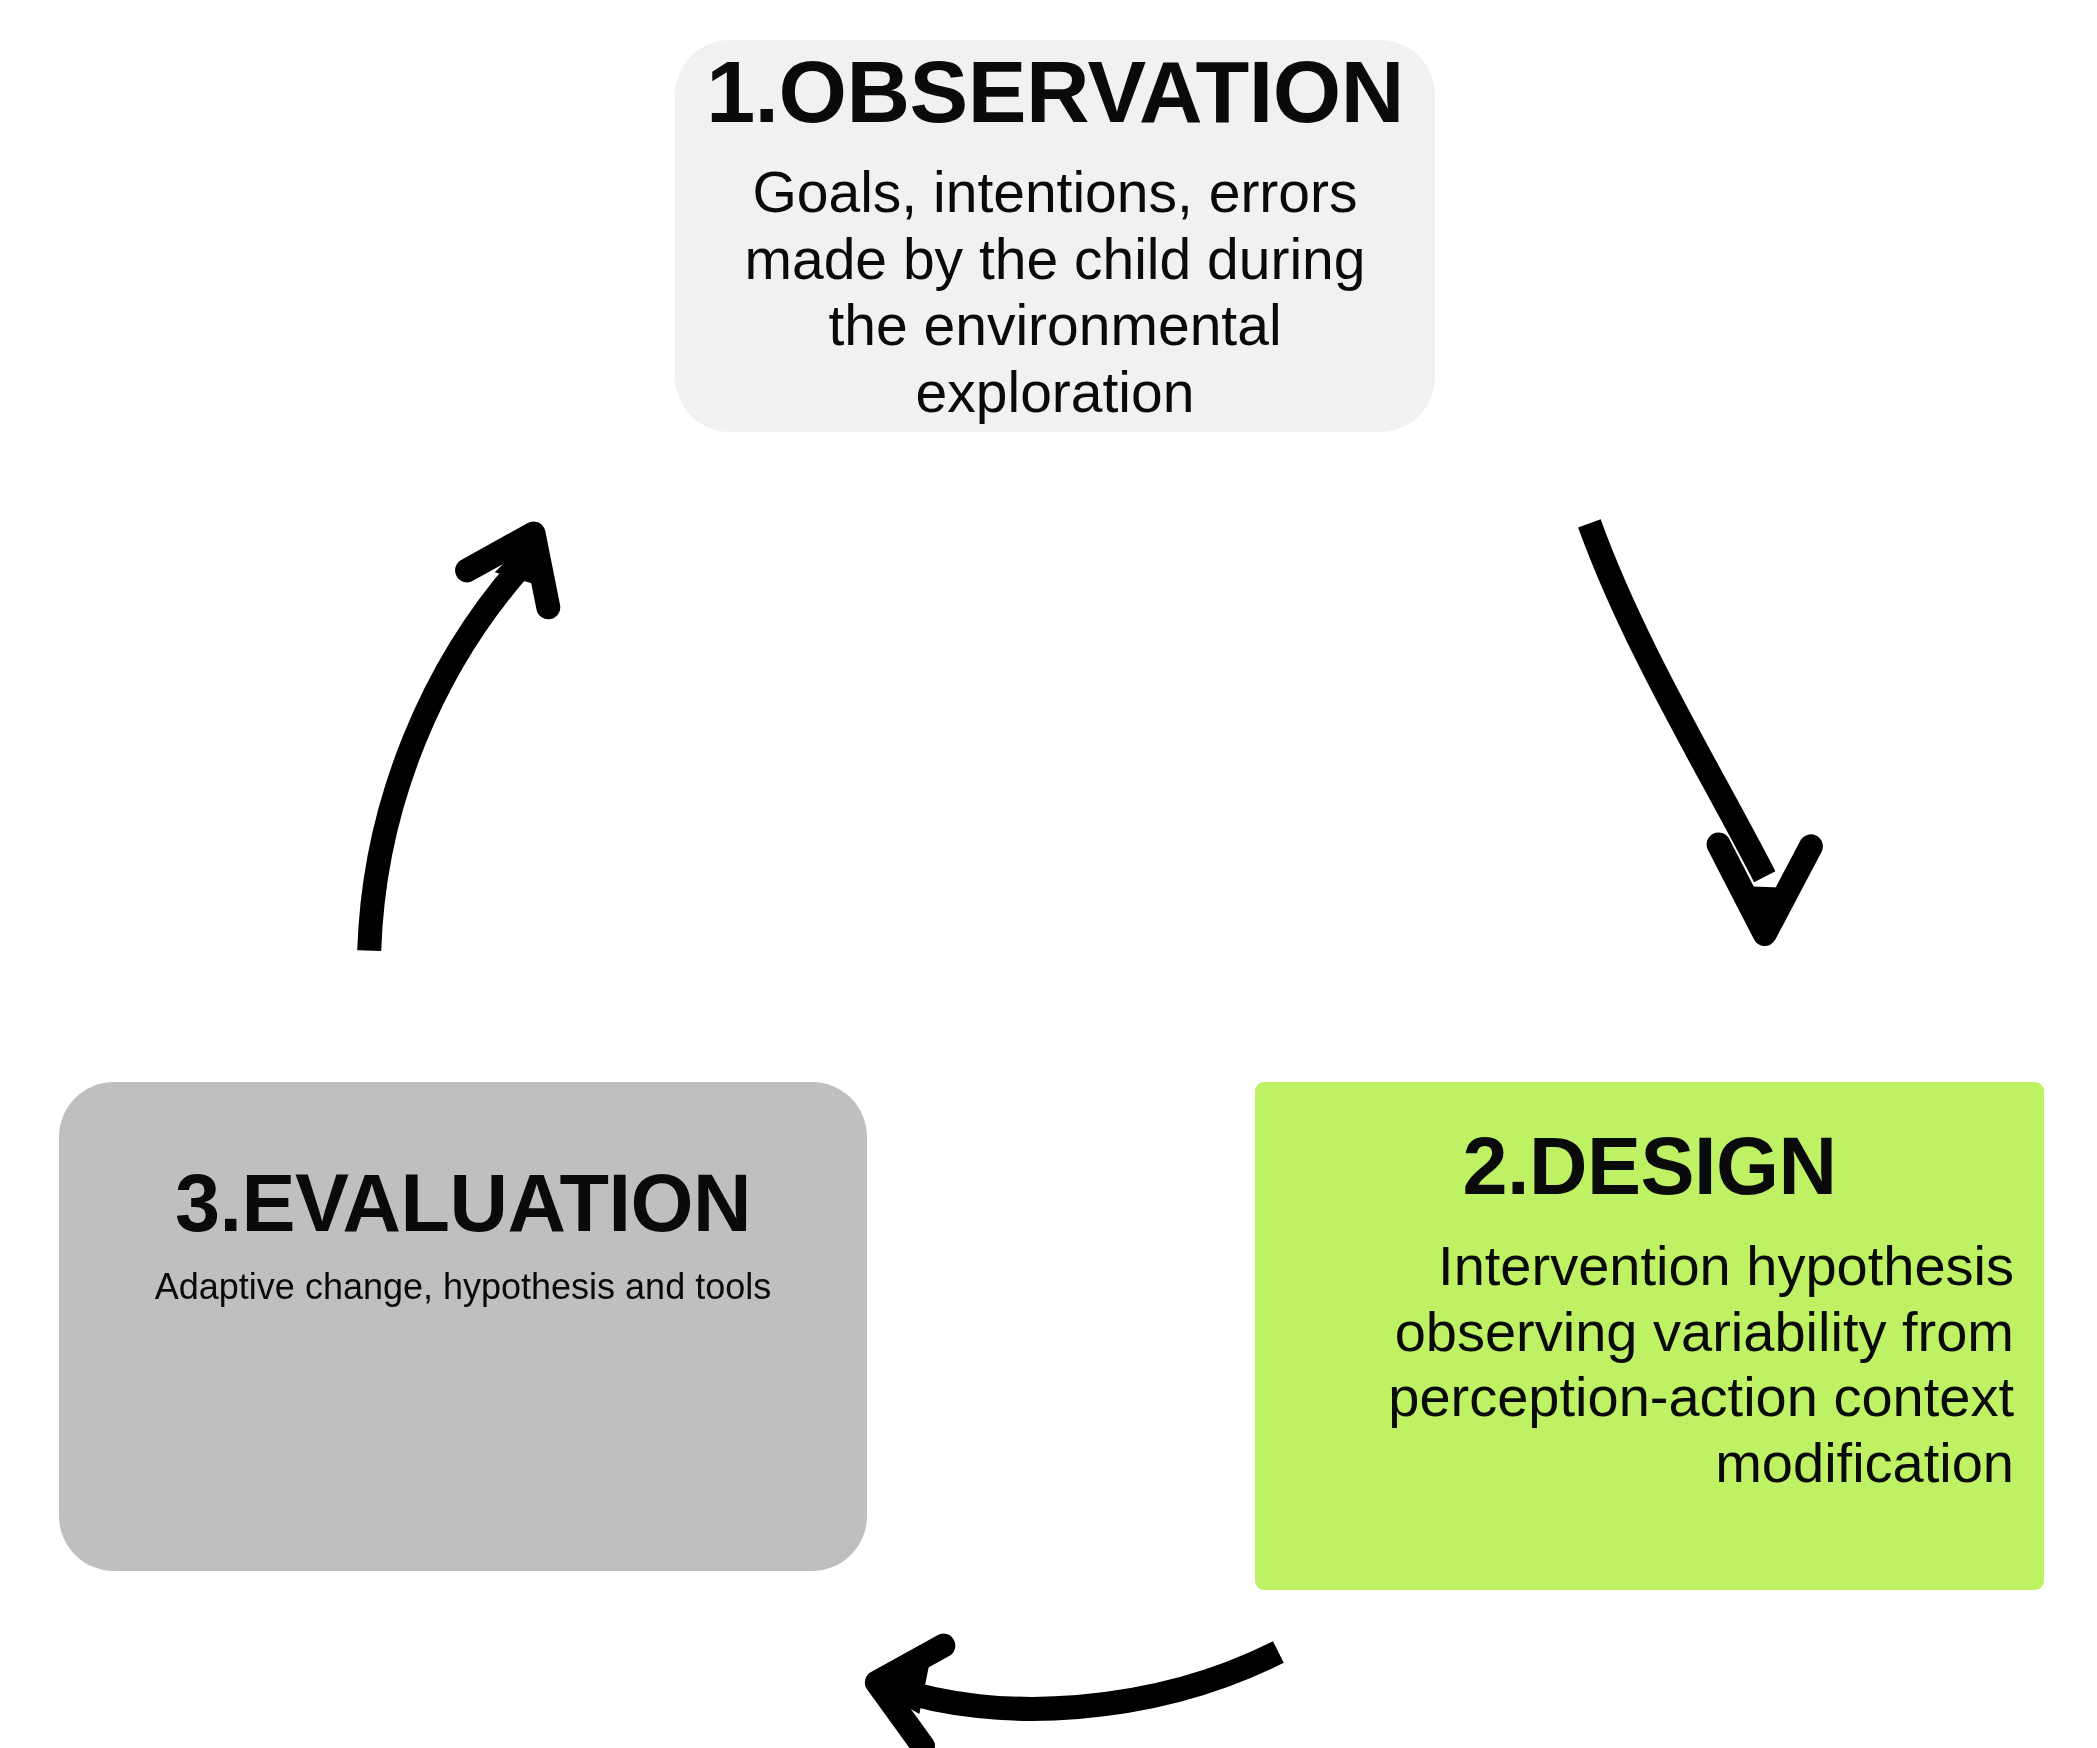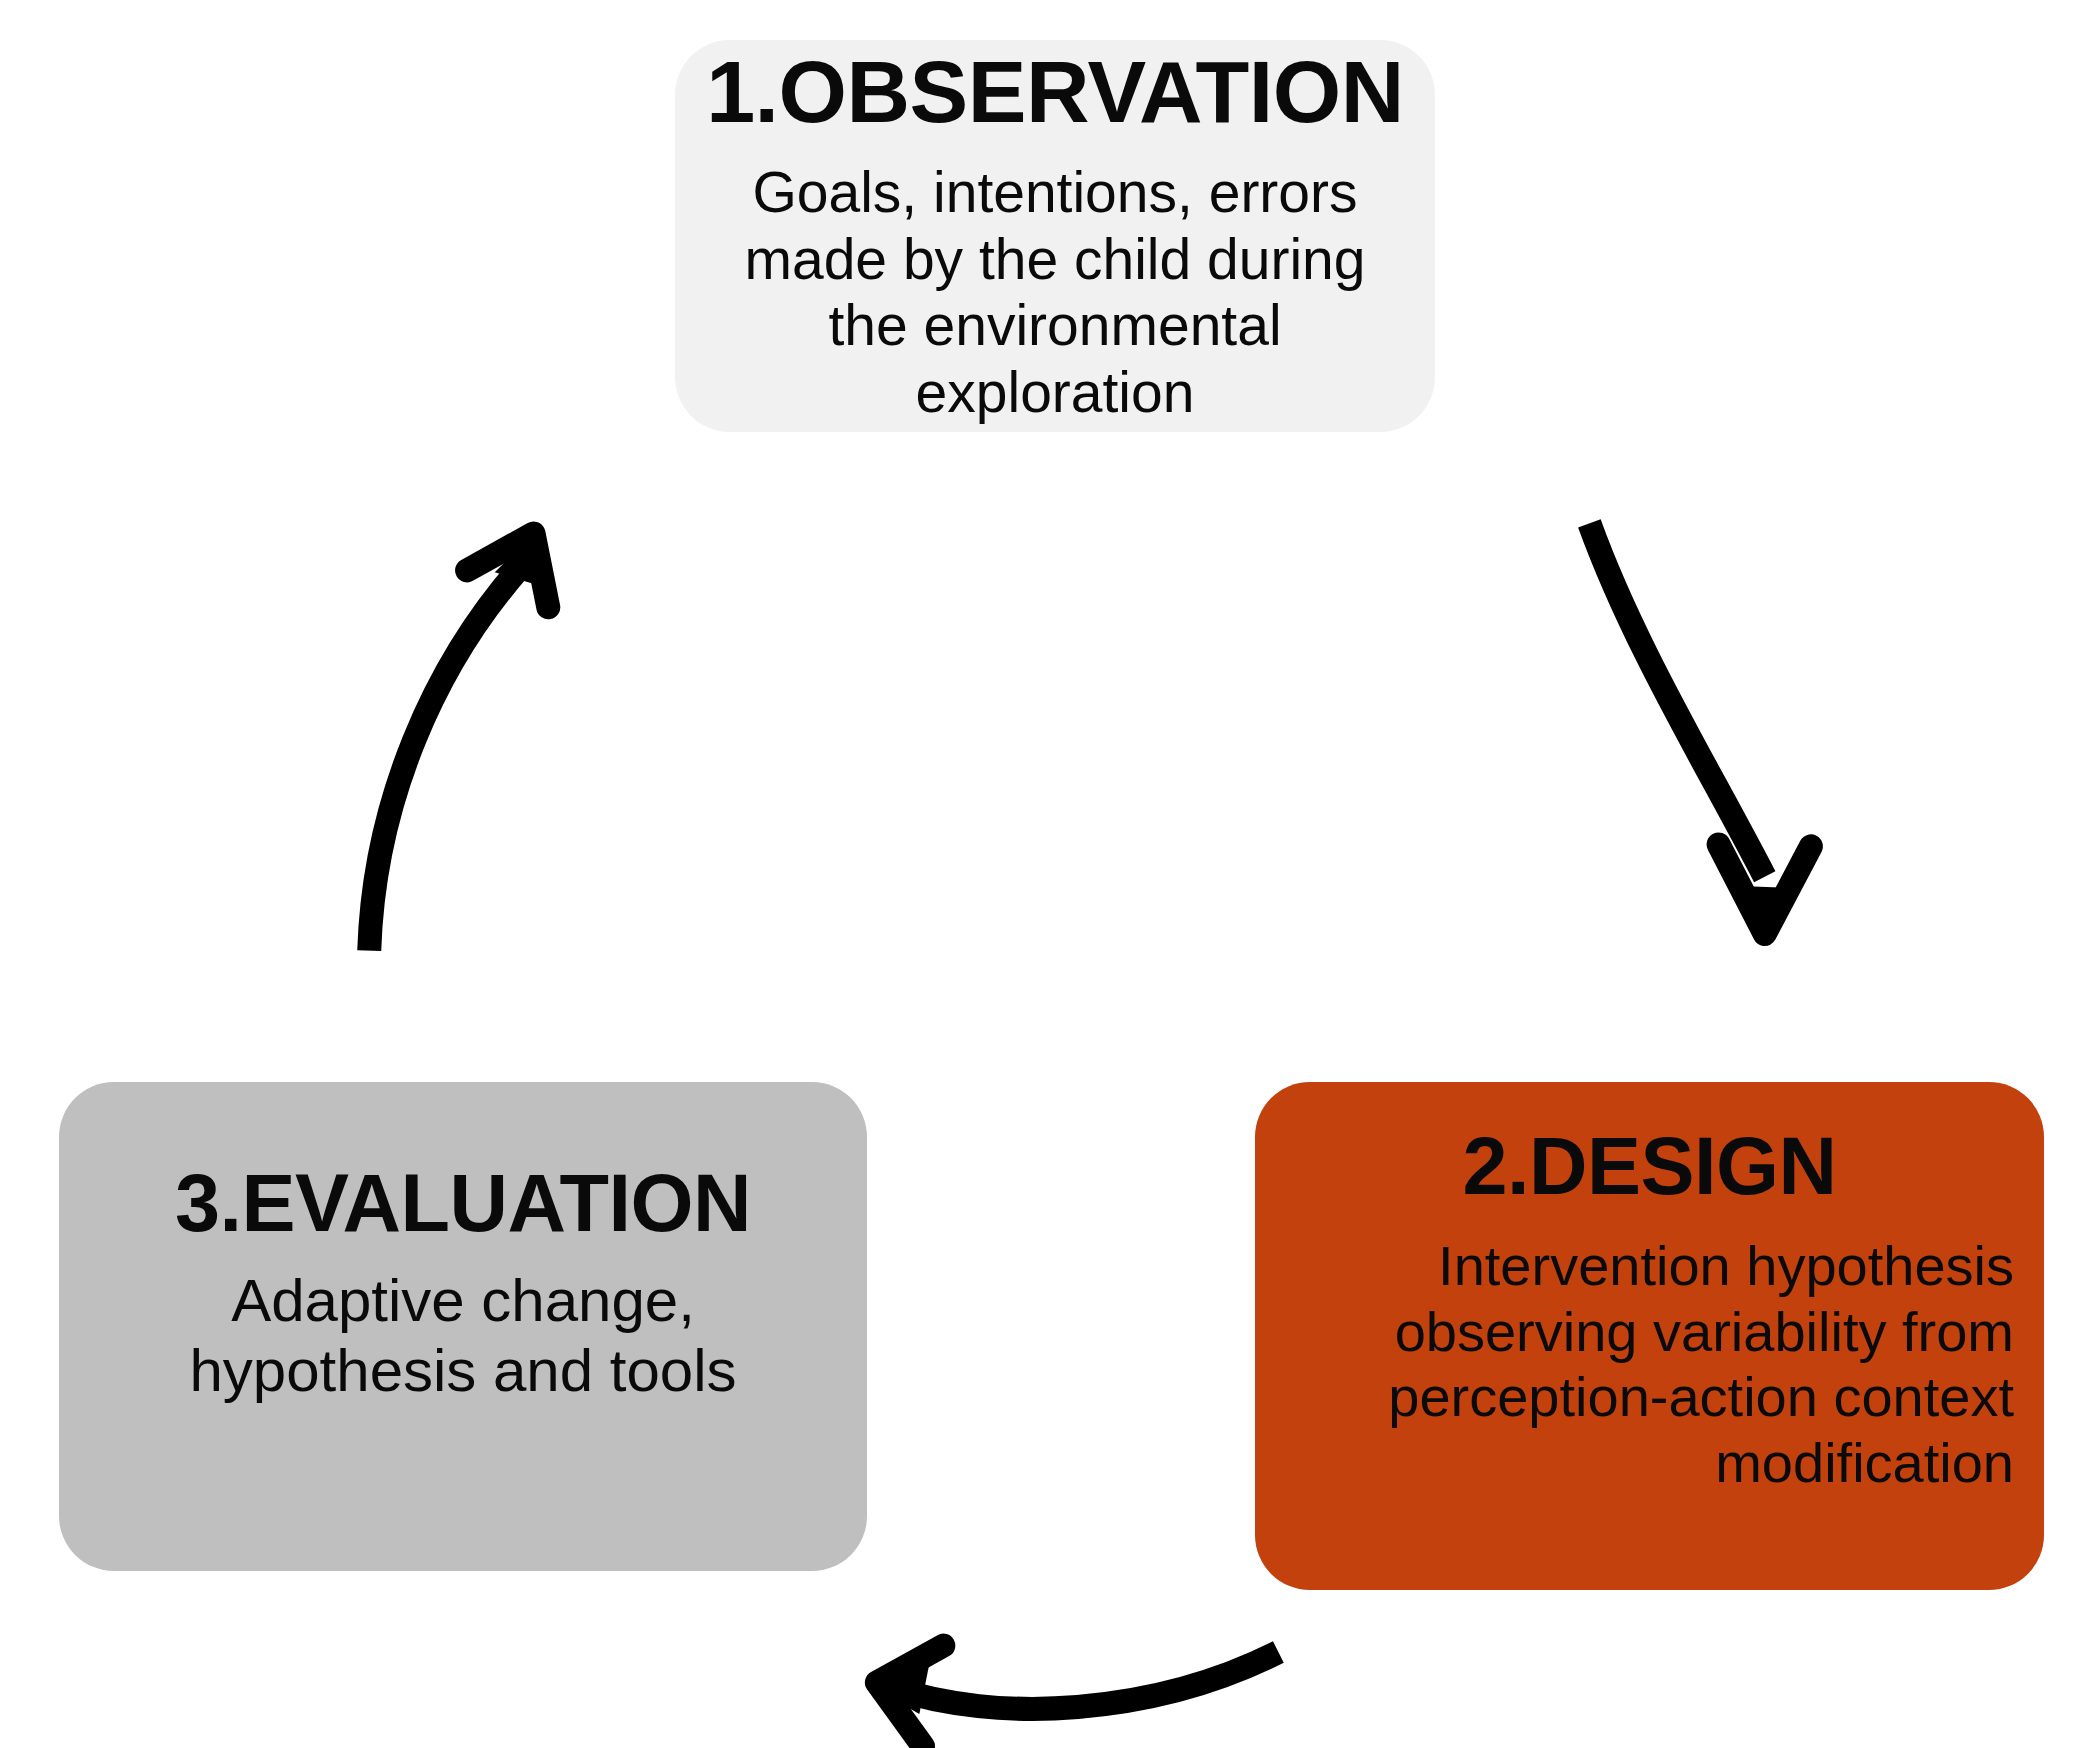"2.DESIGN" div.stage-box { background: #c2410c -> #bef264; border-radius: none -> 9px }
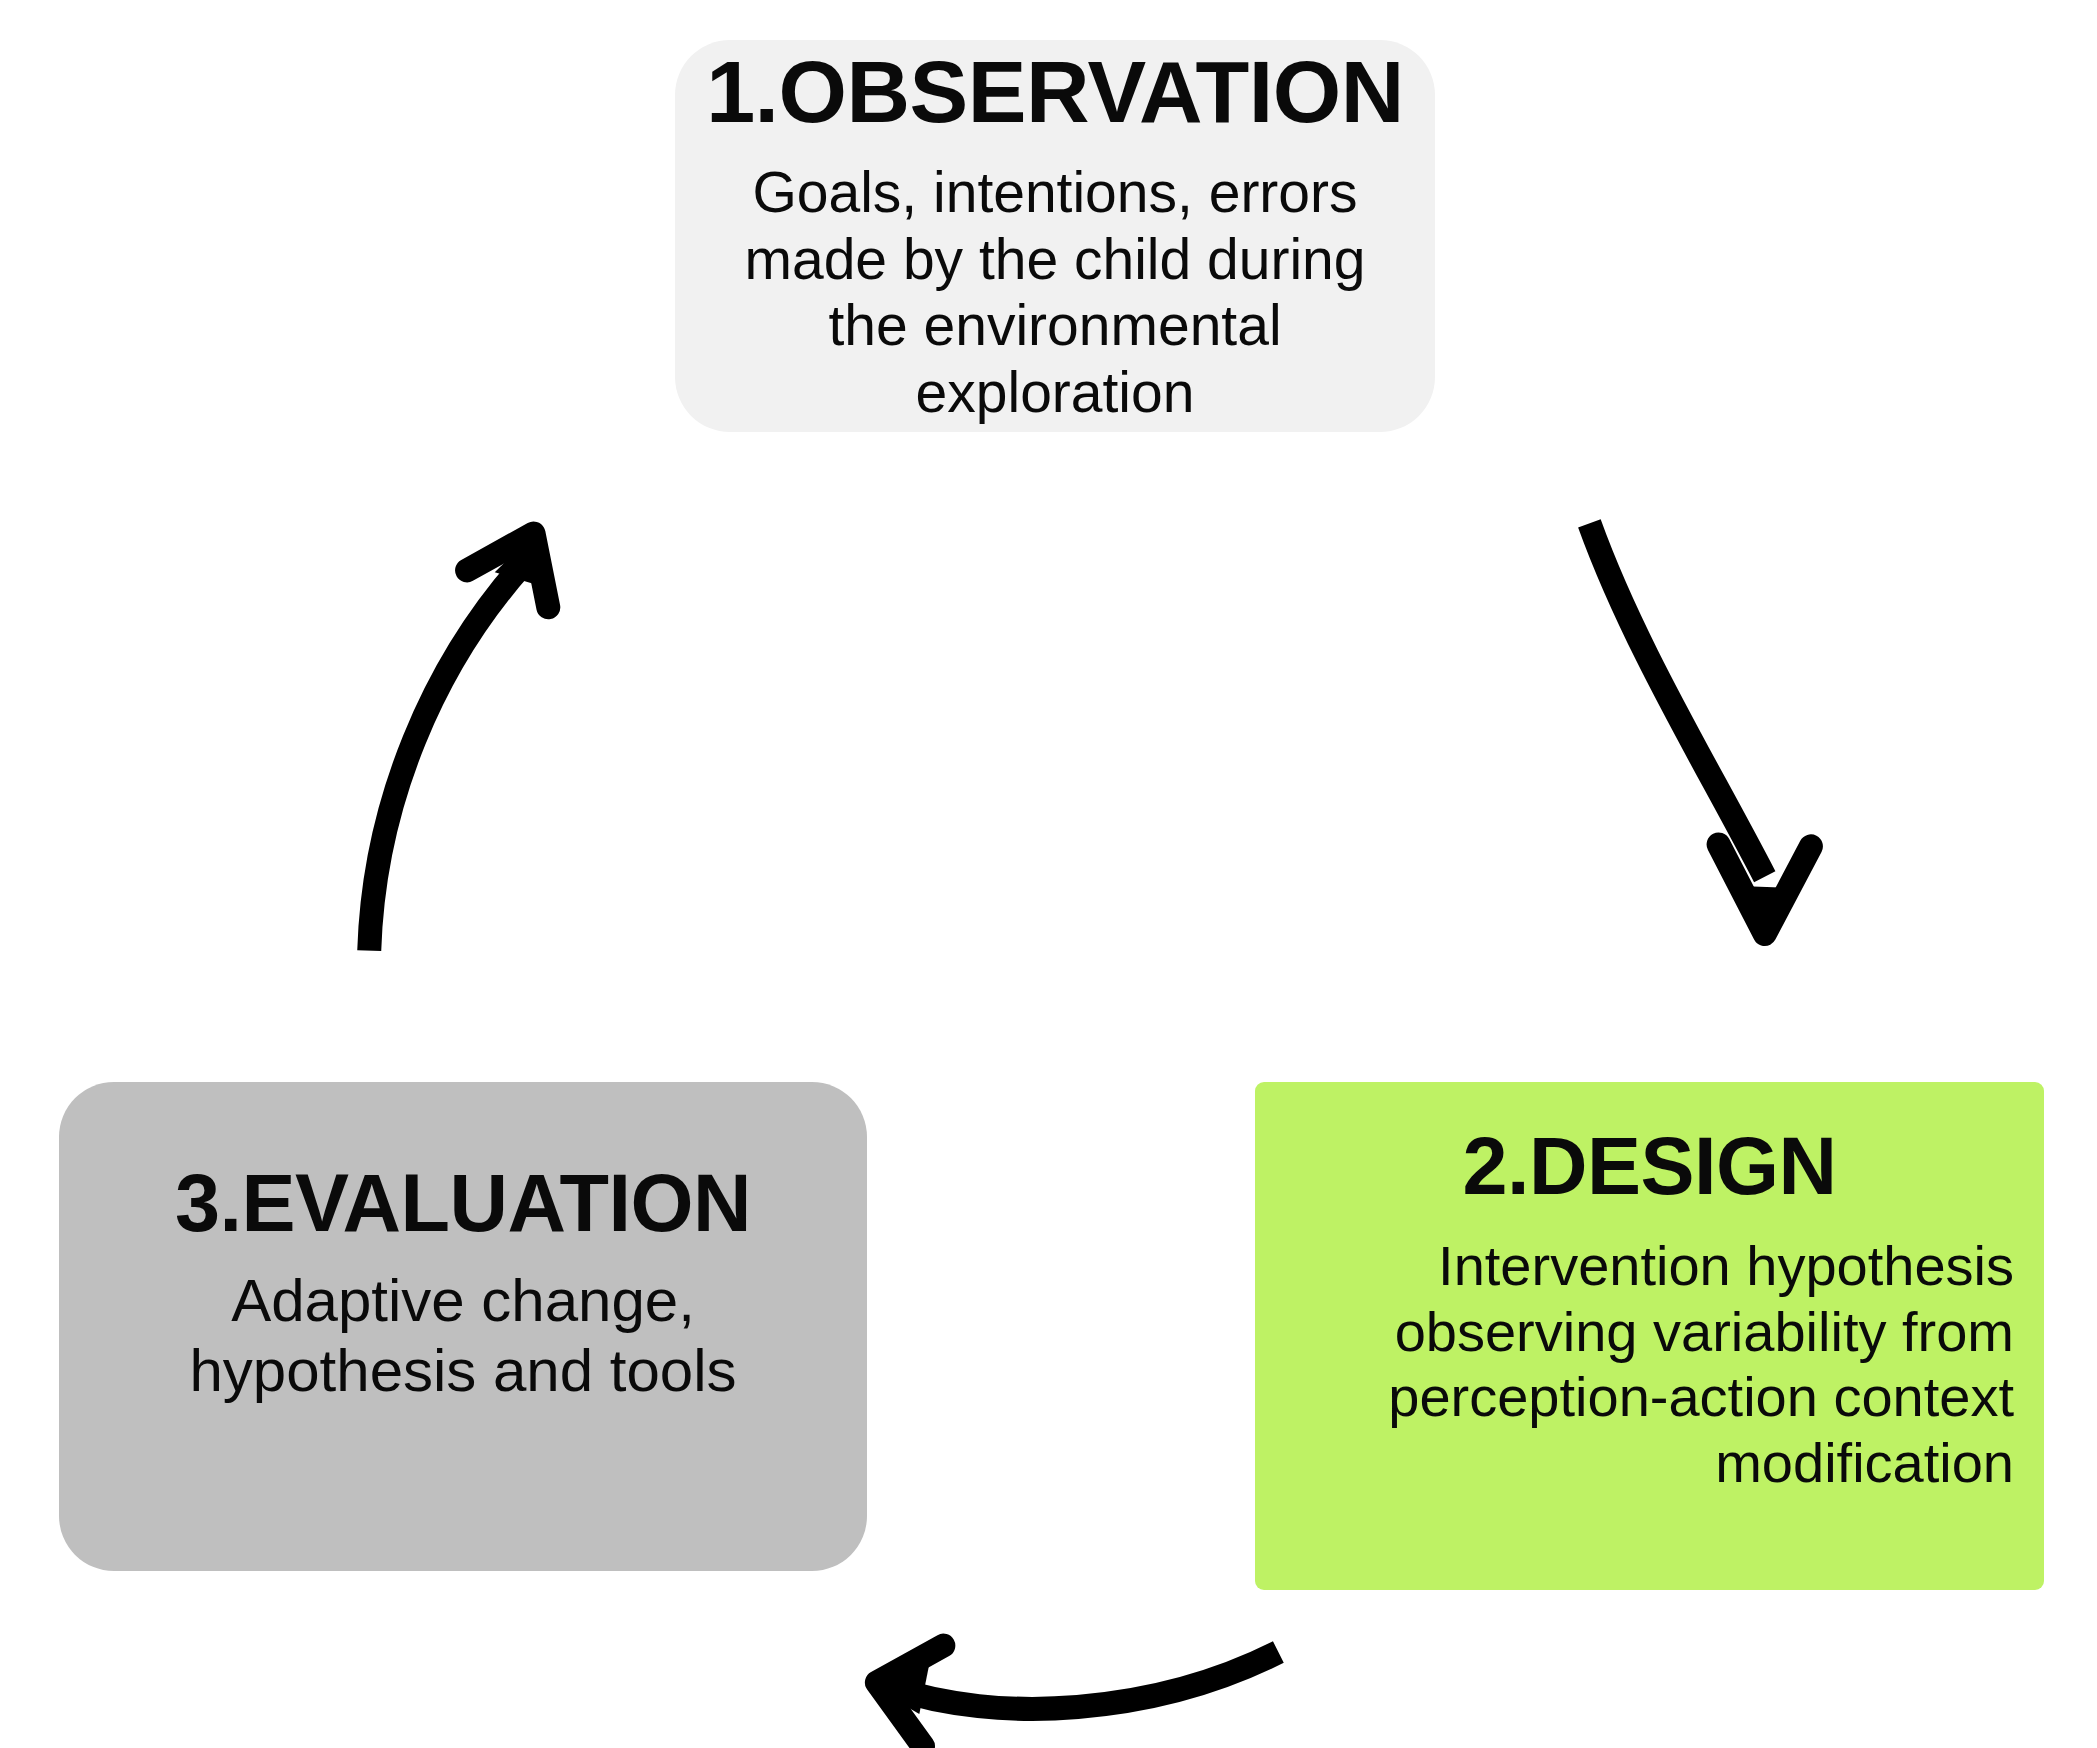"Adaptive change, hypothesis and tools" #box-evaluation .stage-desc { font-size: 60px -> 36px }
